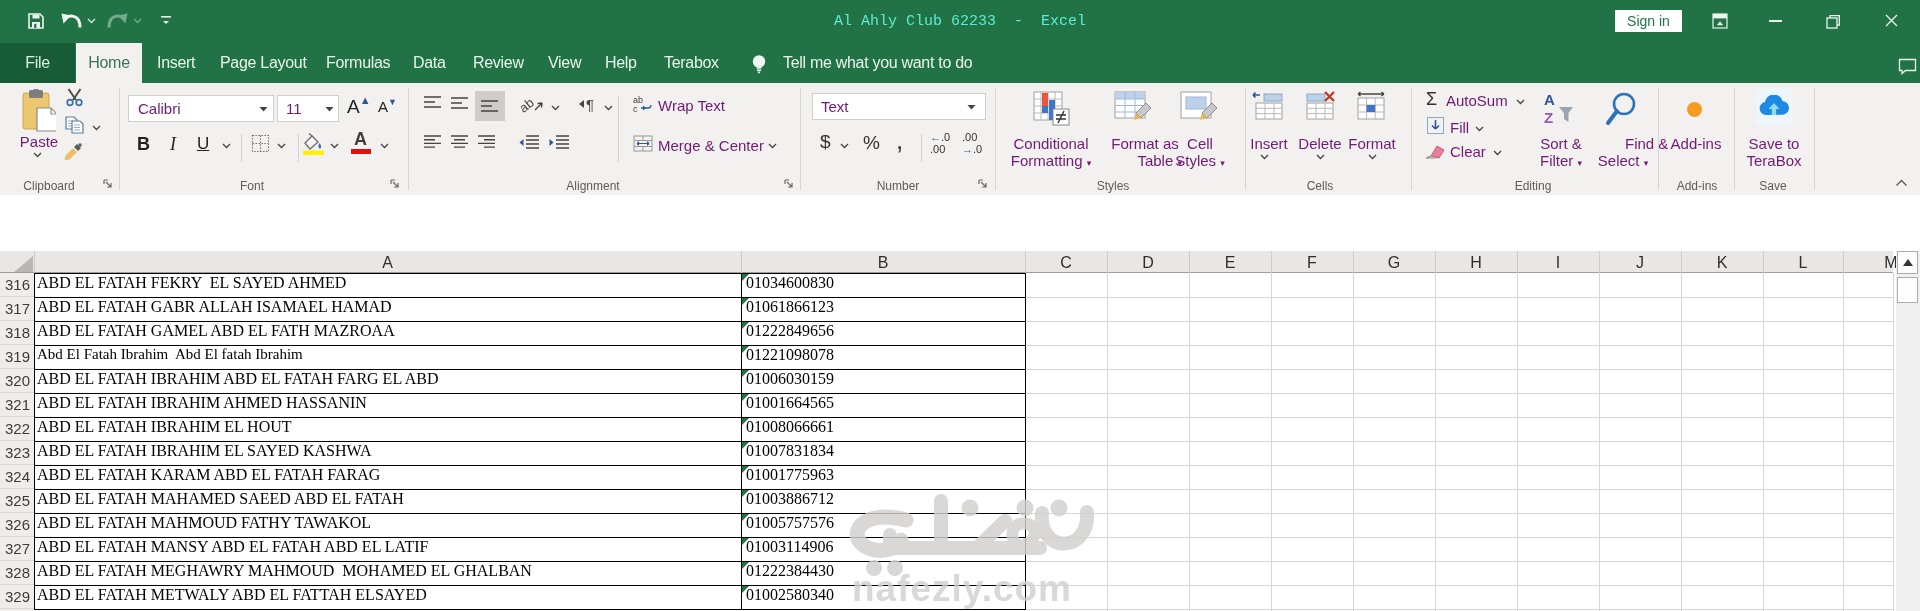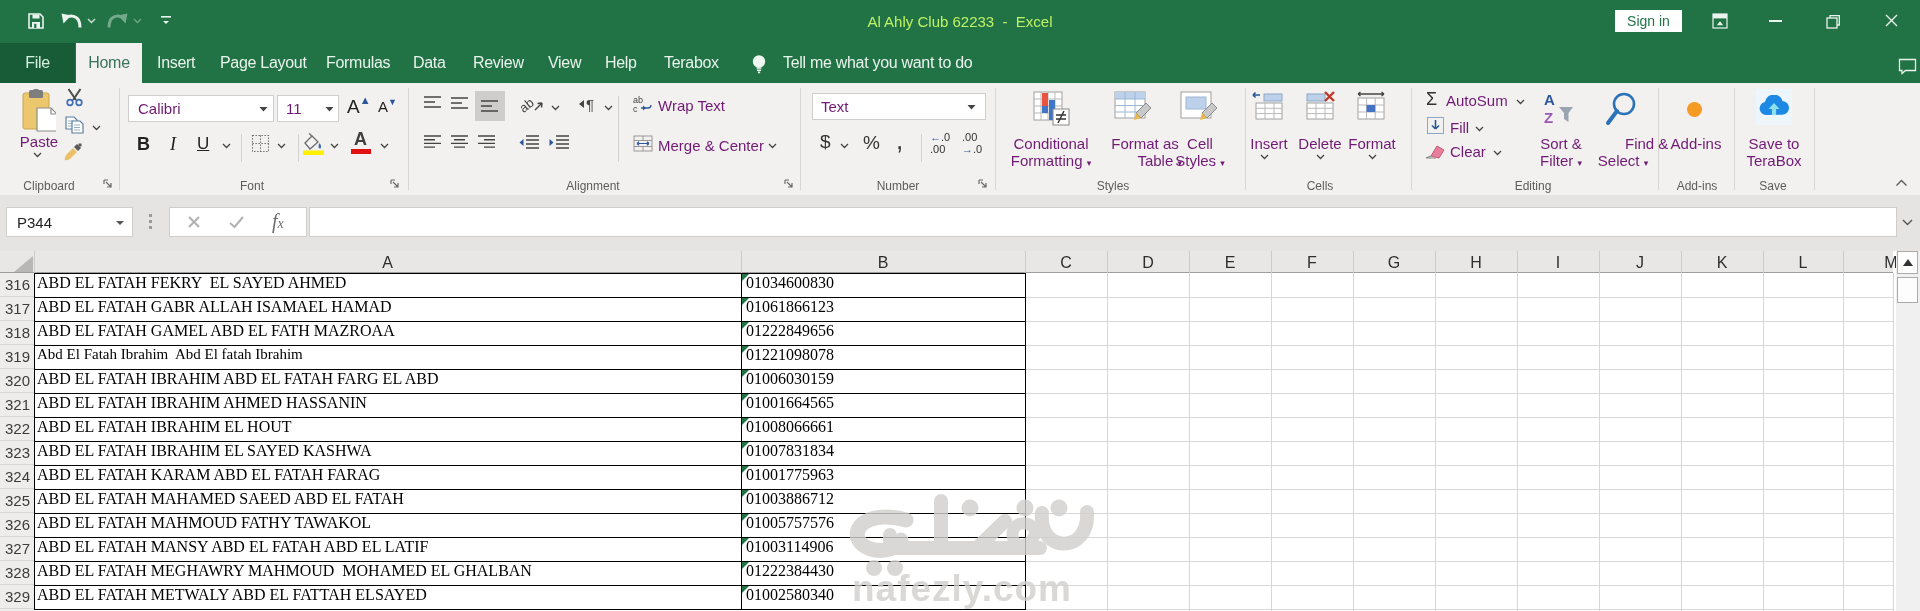"Al Ahly Club 62233 -" div.abs { color: #bef264 -> #5eead4; font-family: none -> Liberation Mono, monospace }
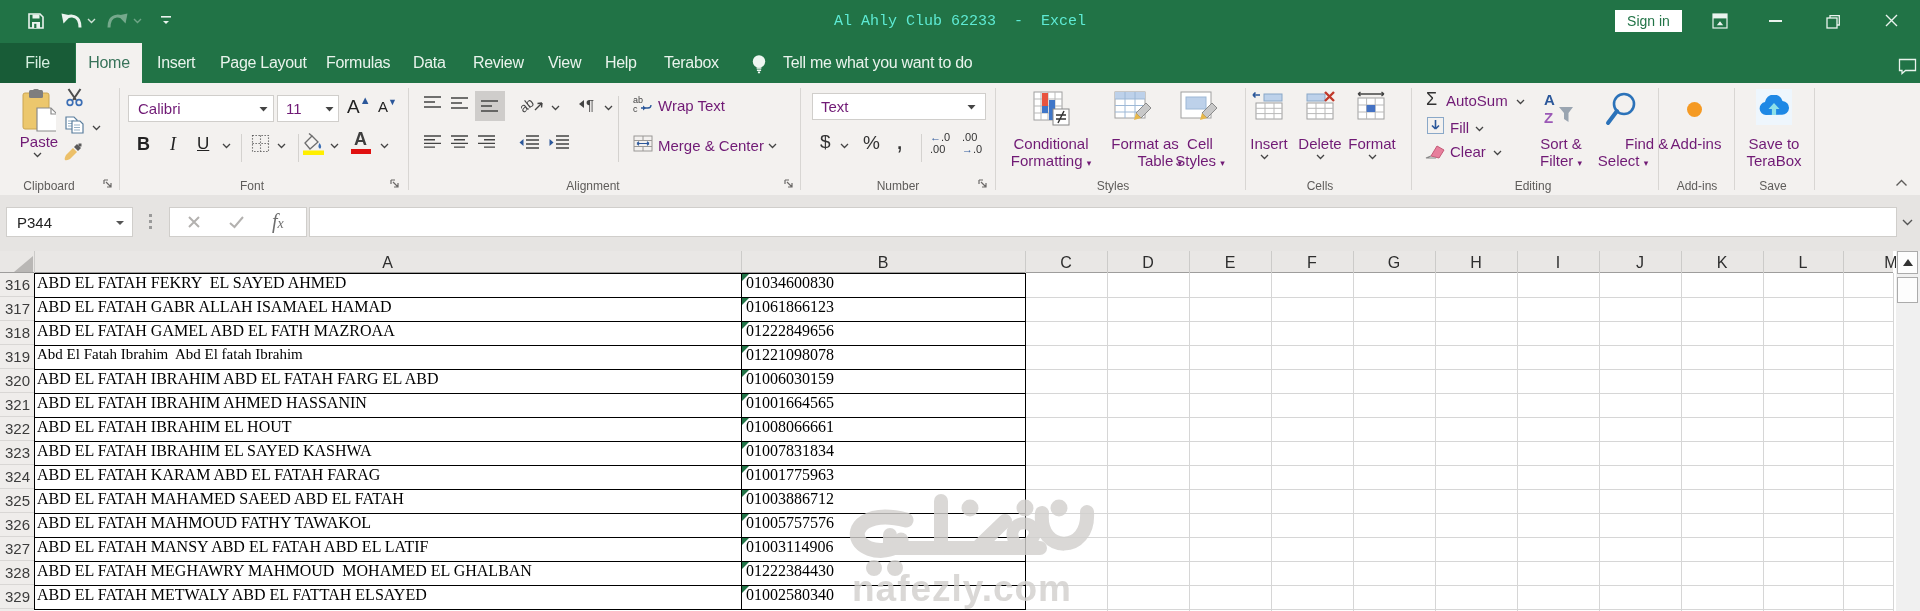"P344" div { html: <div> <div></div> <div>P344</div> <svg> <path></path> </svg> <div></div> <div></div> <svg> <path></path> </svg> <svg> <path></path> </svg> <div>f<span>x</span></div> <div></div> <svg> <path></path> </svg> </div> -> none }
